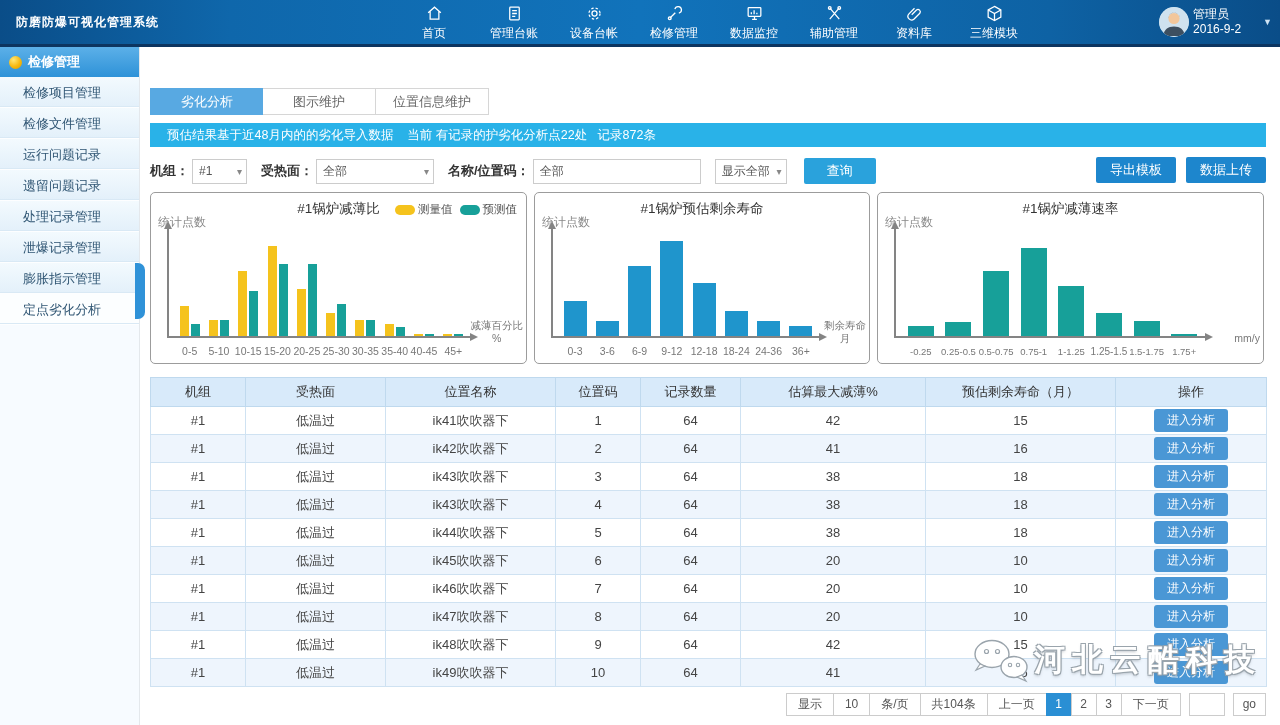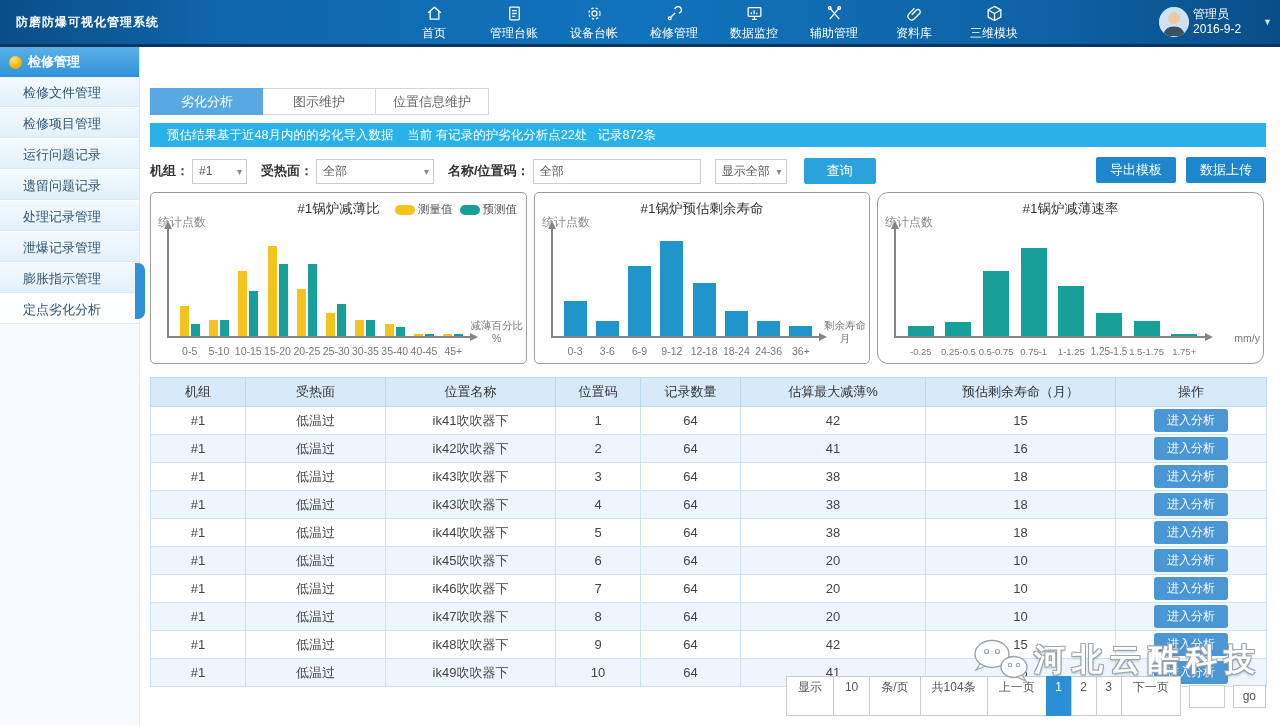"检修文件管理" div.sb-item { order: before "检修项目管理" -> after "检修项目管理" }
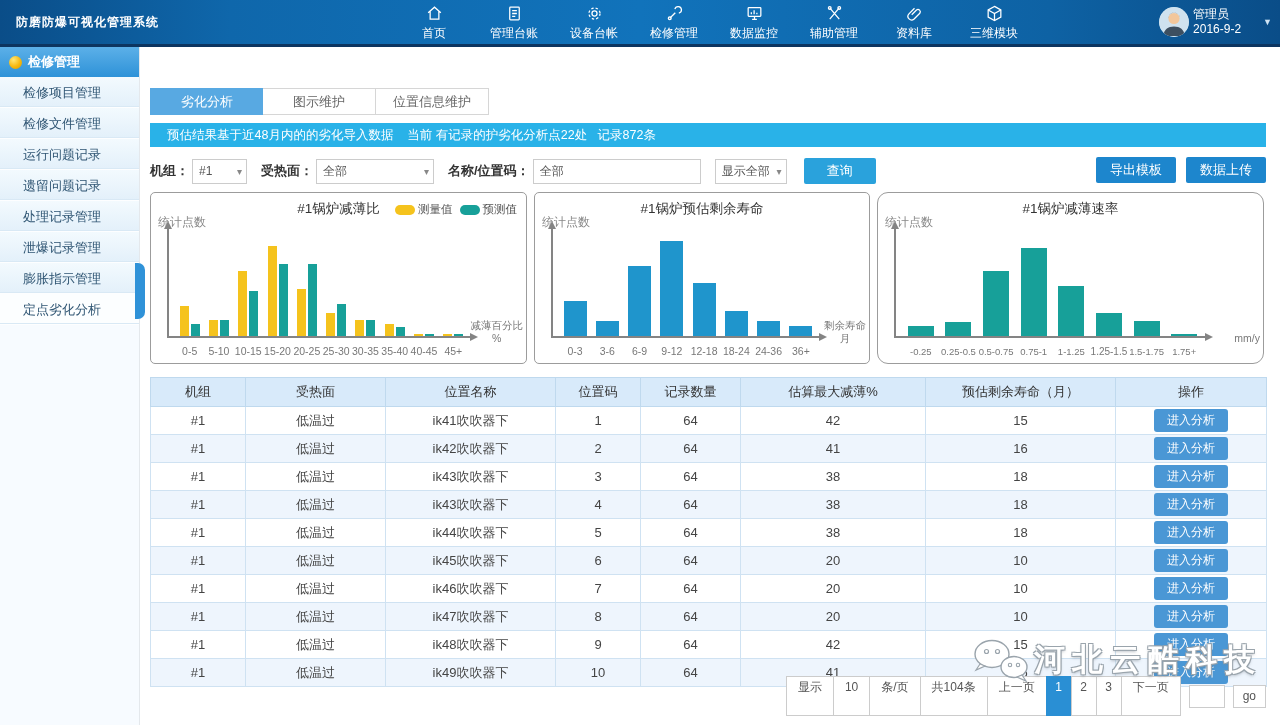"#1锅炉减薄速率" .chart-card.c3 { border-radius: 11px -> none }
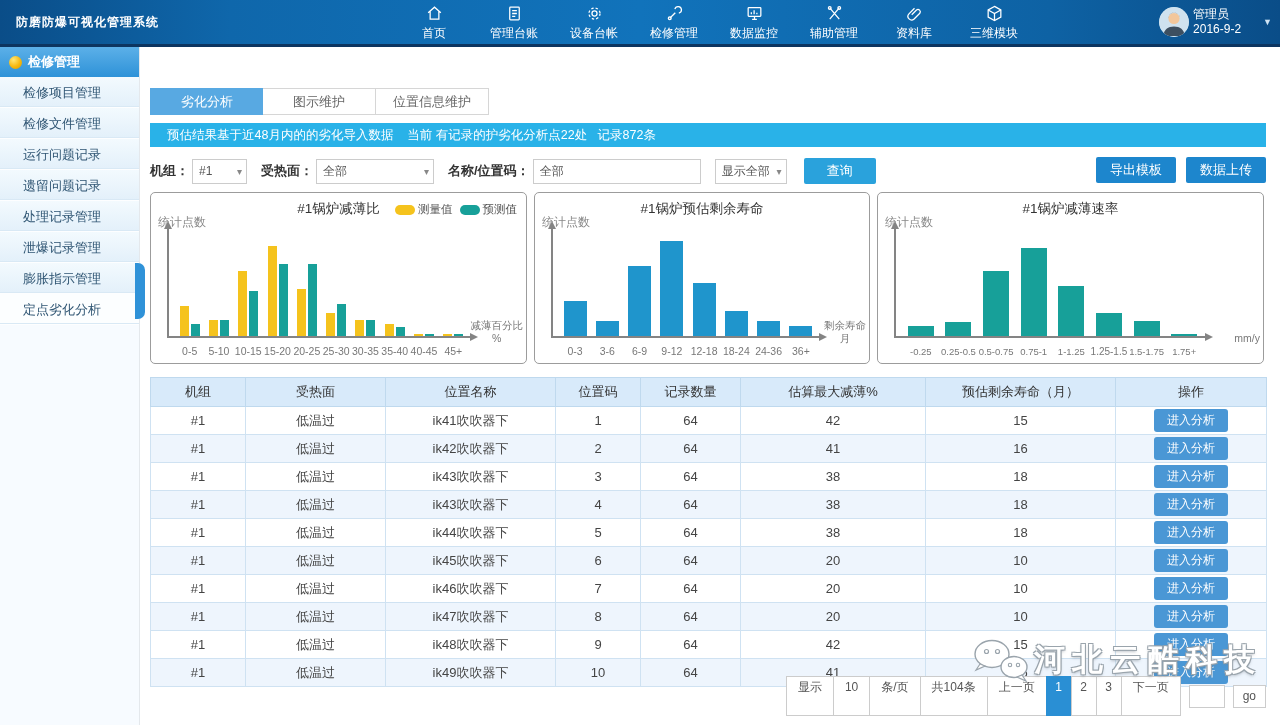"显示" .pbox { height: 40px -> 23px }
